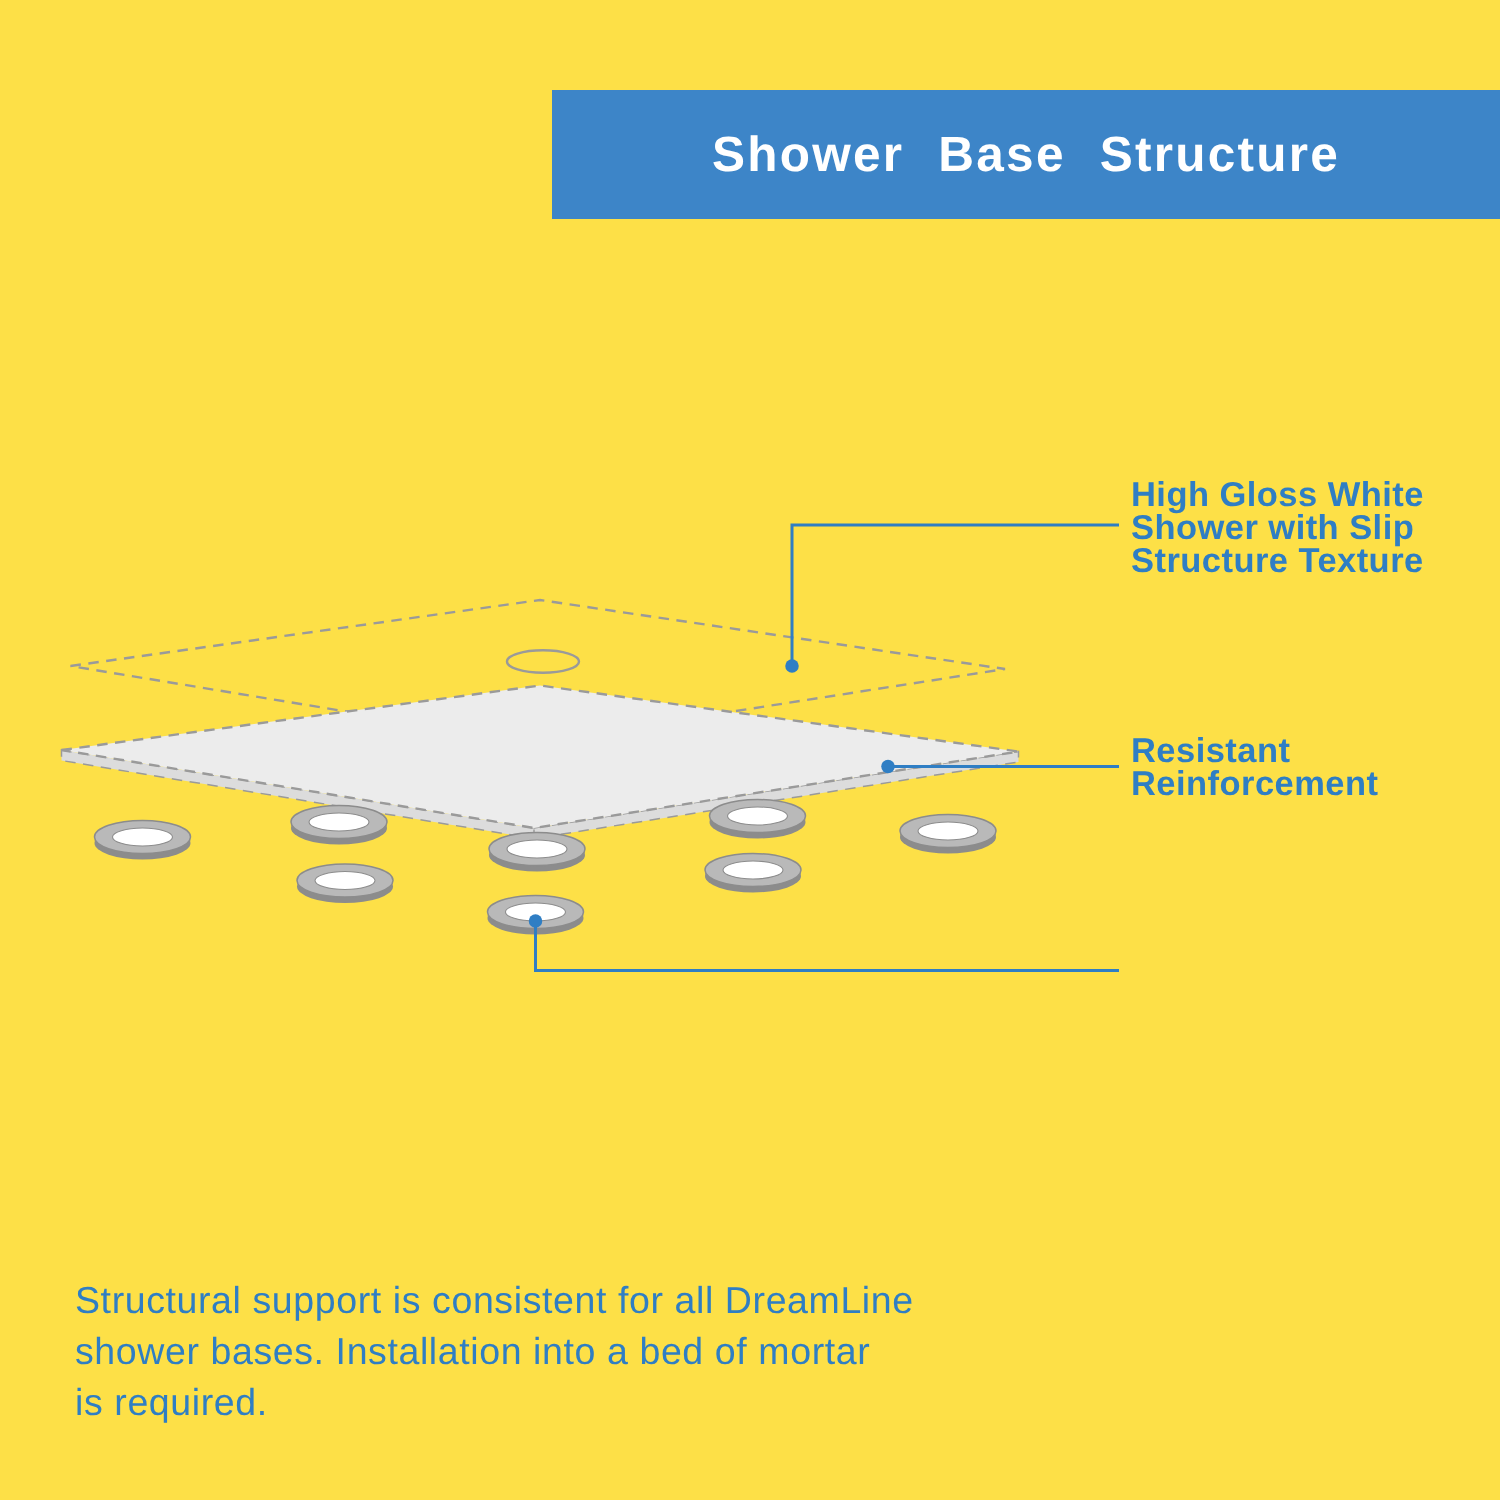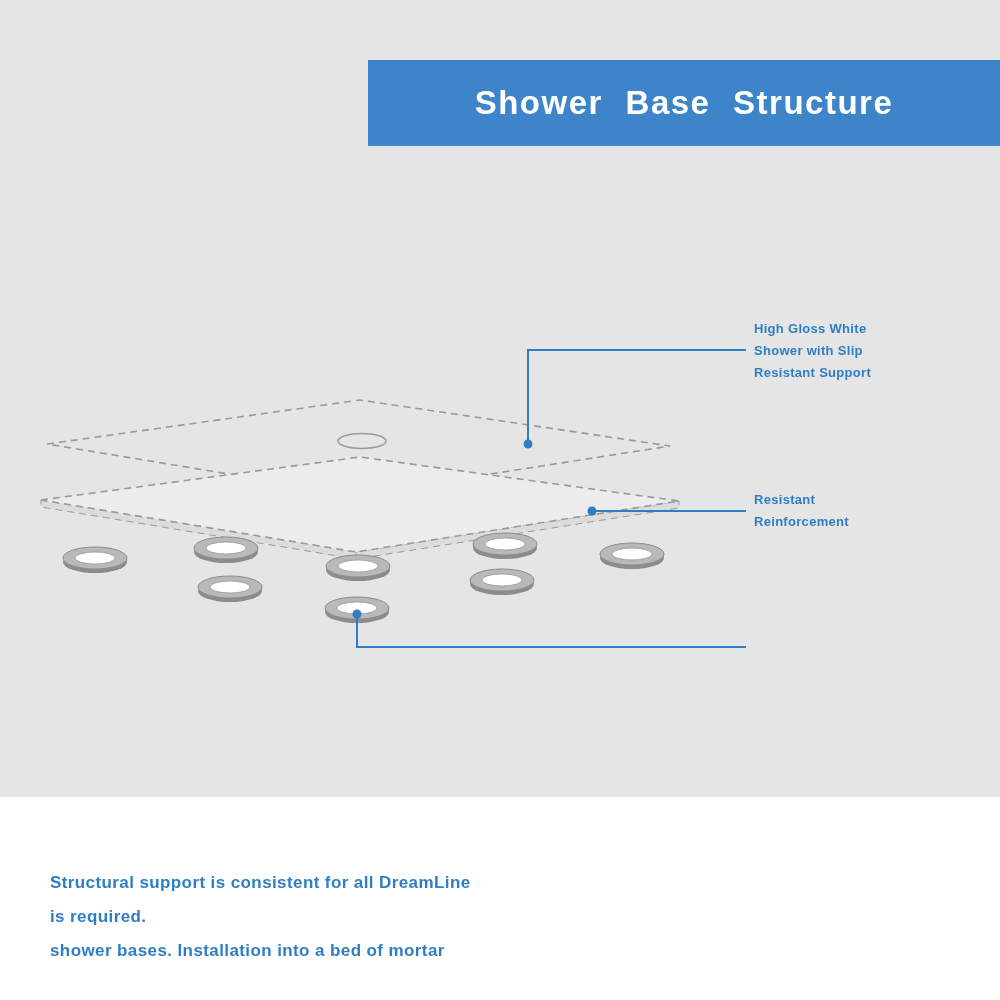"Shower Base Structure" .page { background: #e5e5e5 -> #fde047; height: 797px -> 1000px }
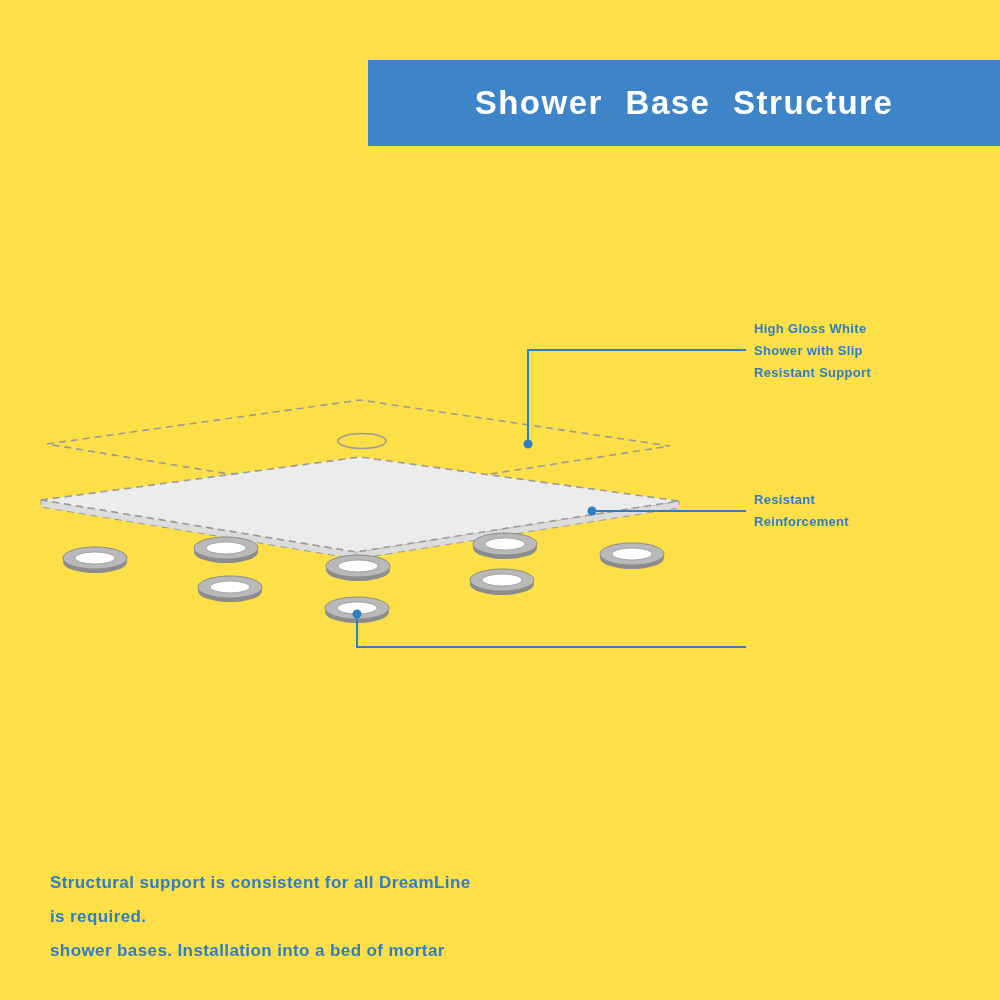"High Gloss White" .callout-label { font-size: 13px -> 23px }
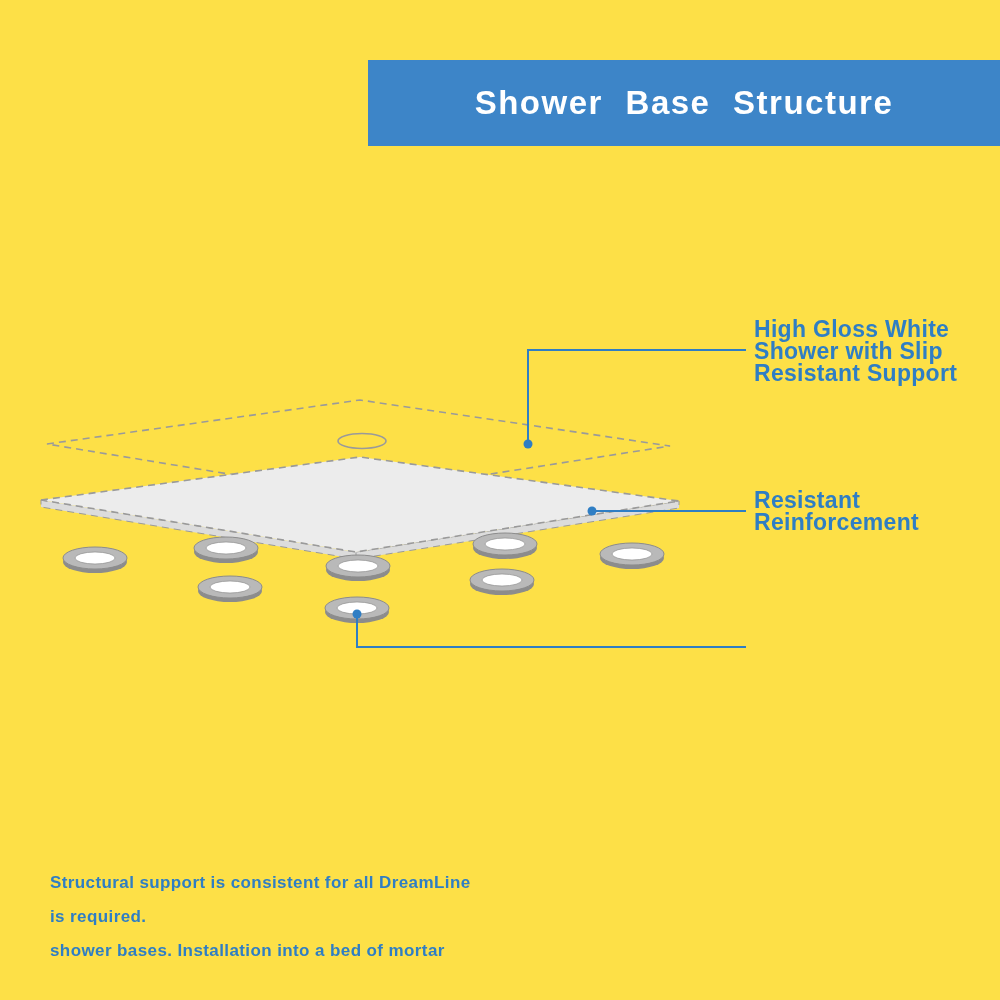"Resistant Support" div { text: Resistant Support -> Structure Texture }
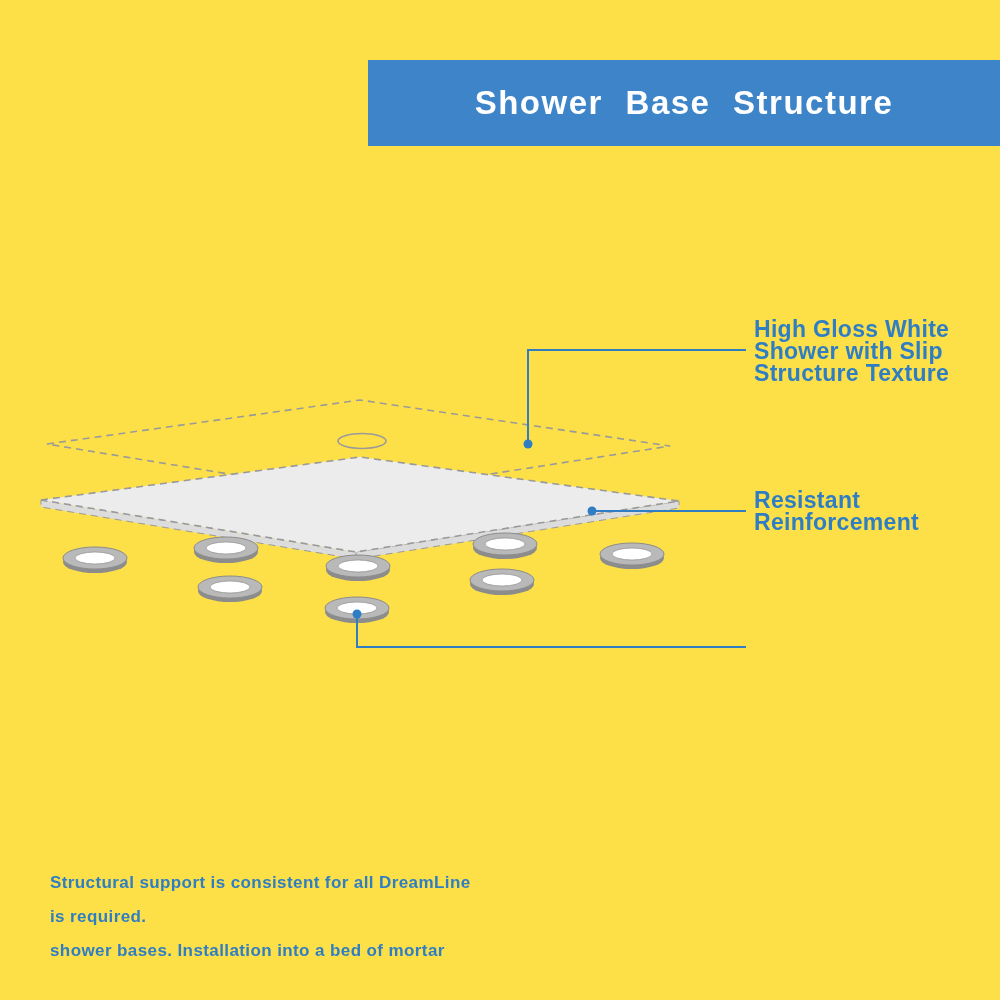"Structural support is consistent for" .footer { font-size: 17px -> 25px; font-weight: bold -> normal; margin-top: 16px -> none }
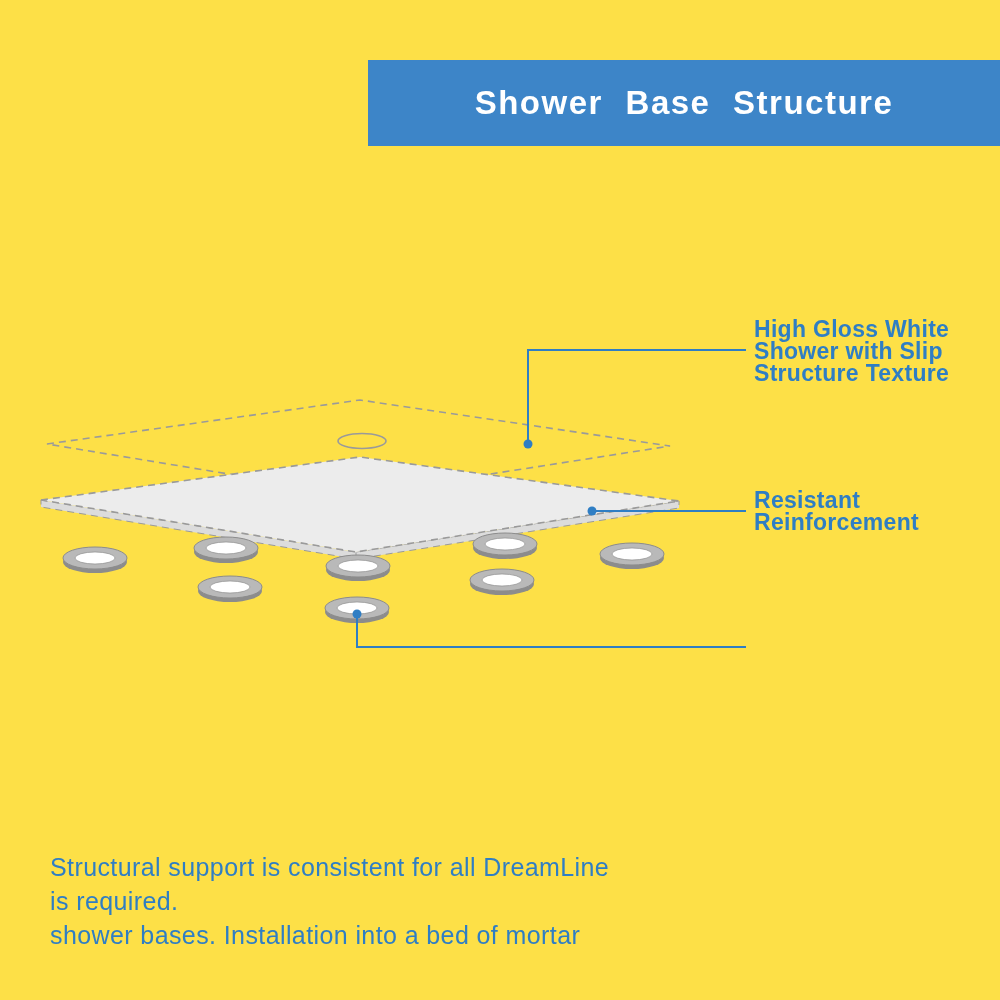"is required." div { order: before "shower bases. Installation into a" -> after "shower bases. Installation into a" }
